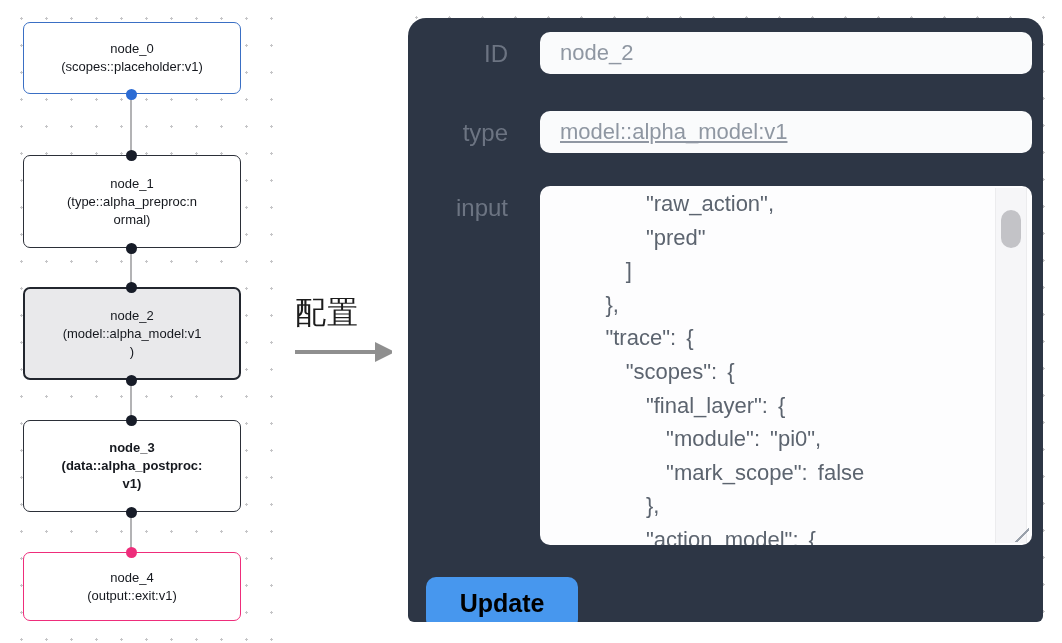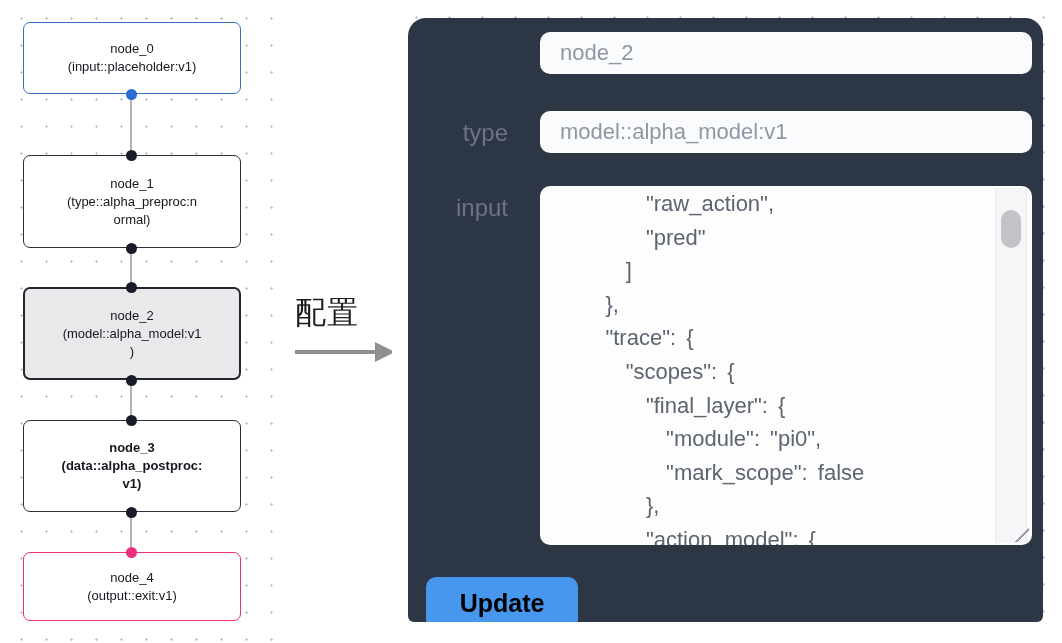"(input::placeholder:v1)" div.type-line { text: input::placeholder:v1 -> scopes::placeholder:v1 }
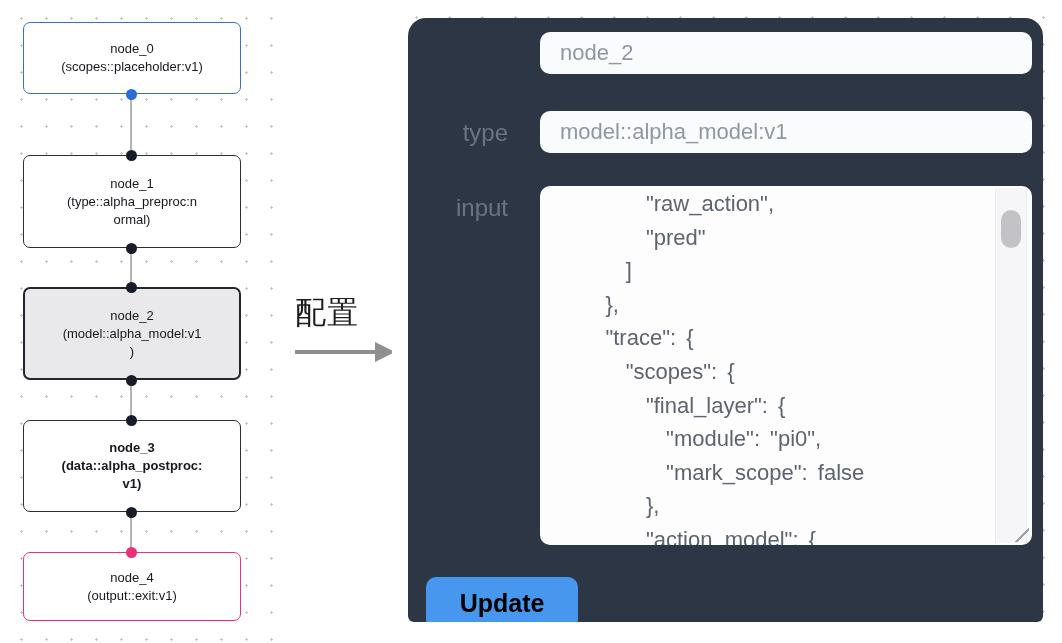"ID" div.field-label { html: none -> <div>ID</div> }
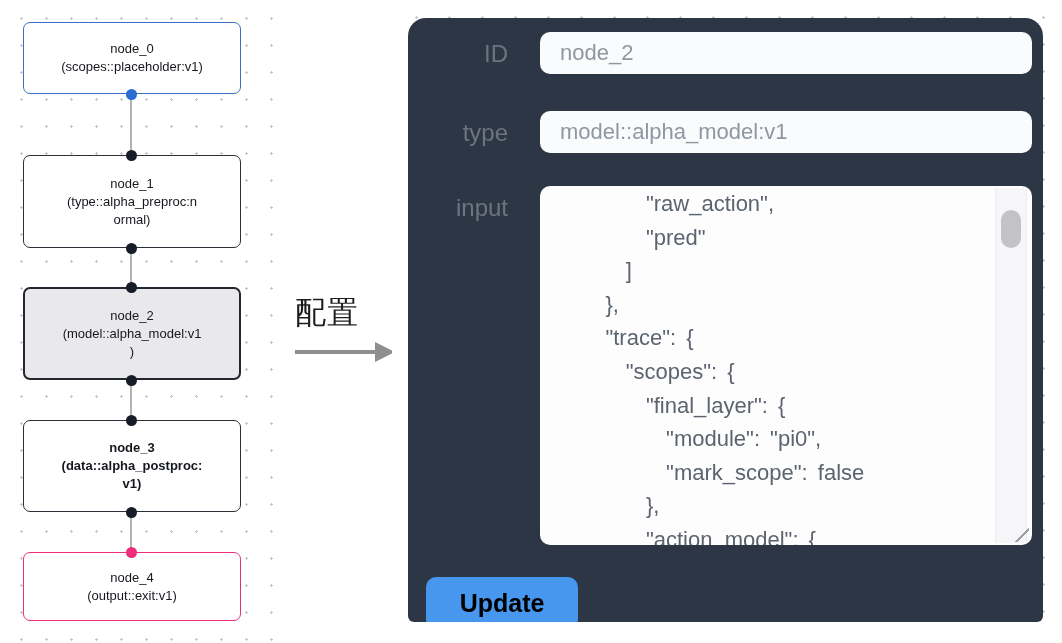"model::alpha_model:v1" input.panel-input { text-decoration: none -> underline }
